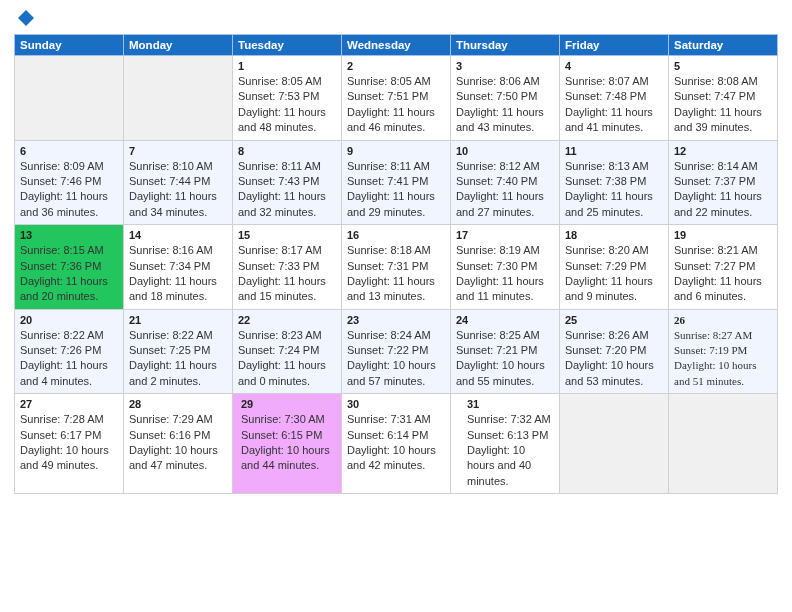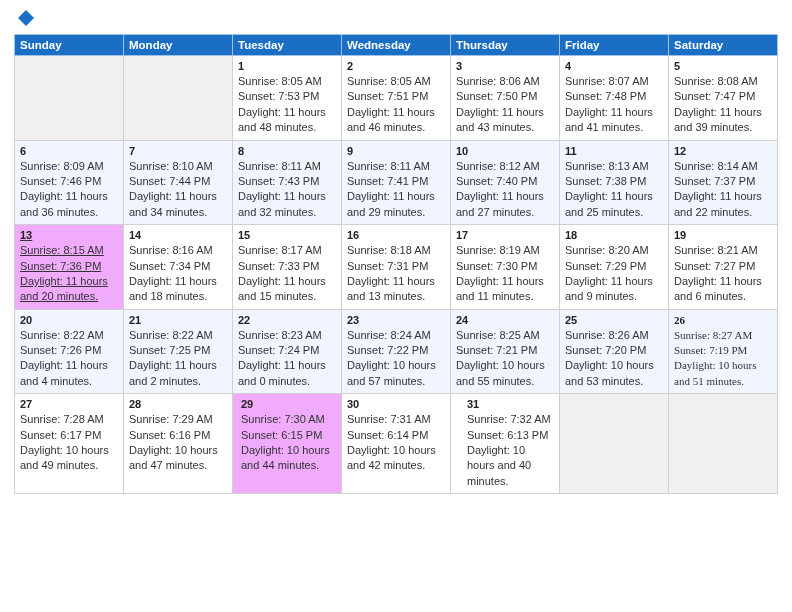"13" td { background: #f0abfc -> #22c55e; text-decoration: underline -> none }
